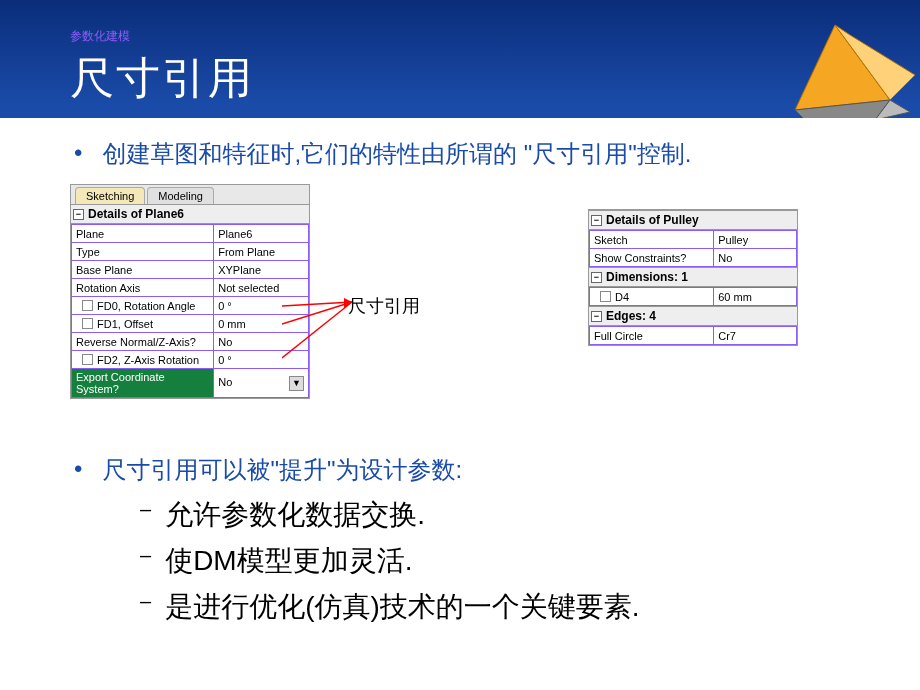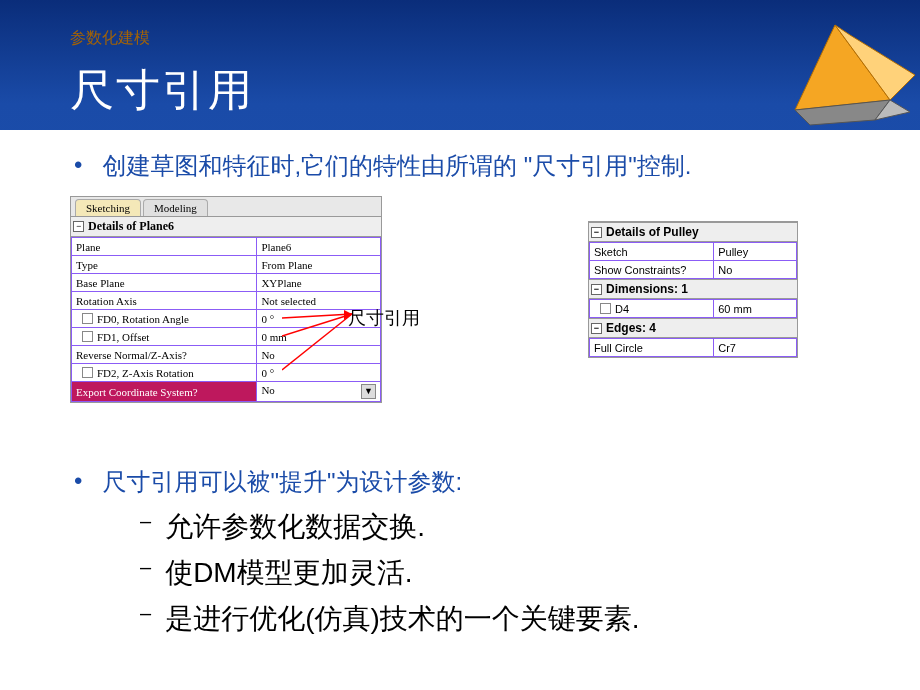"参数化建模" .subtitle { color: #a16207 -> #8b5cf6; font-size: 16px -> 12px; margin-bottom: 12px -> 4px }
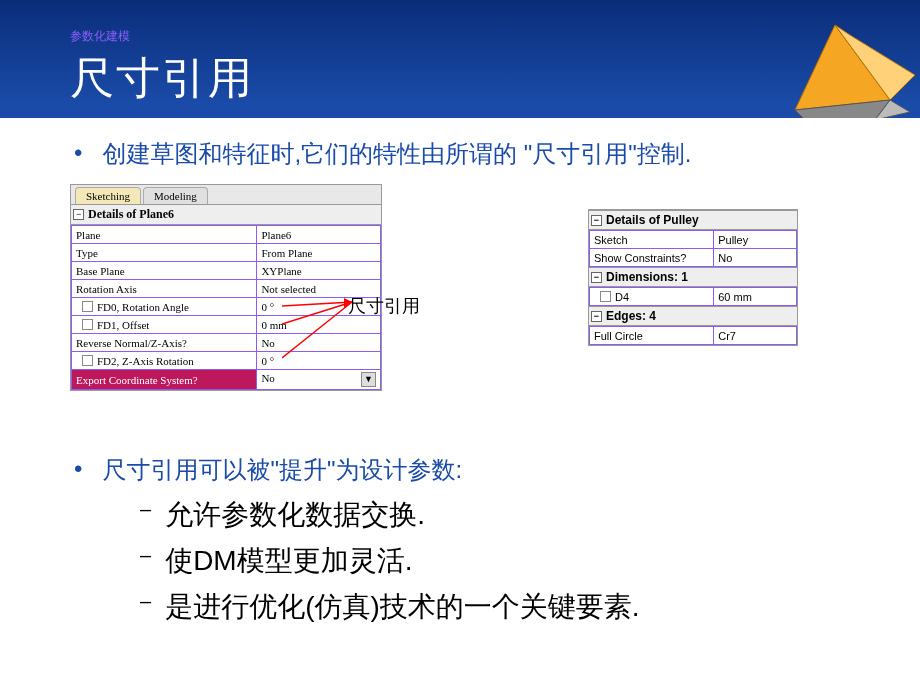"Sketching" .panel-left { font-family: Liberation Serif, serif -> Liberation Sans, sans-serif; width: 312px -> 240px }
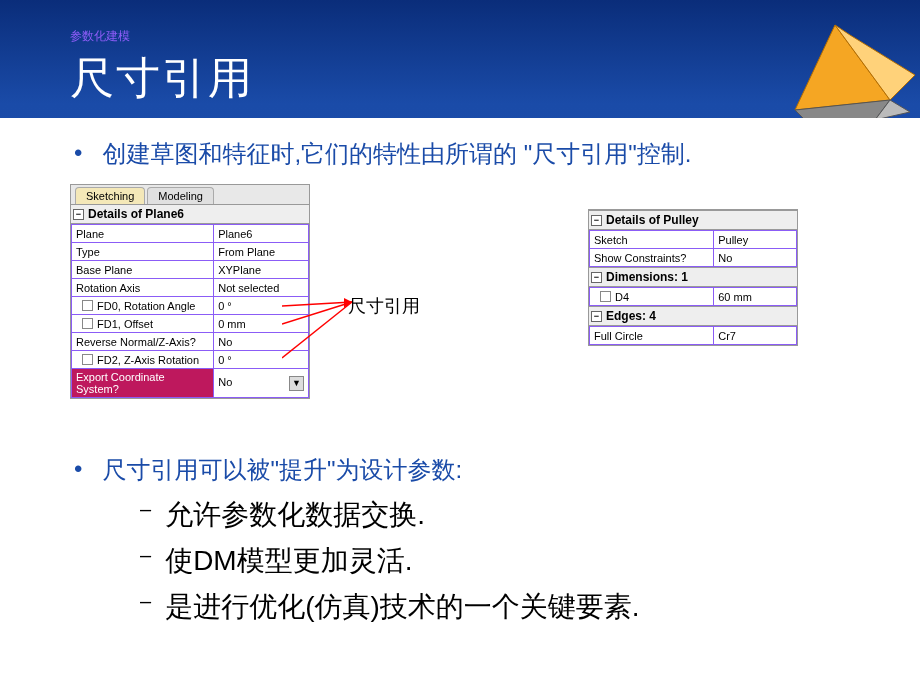"Export Coordinate System?" .prop-table td.sel-label { background: #be185d -> #15803d }
